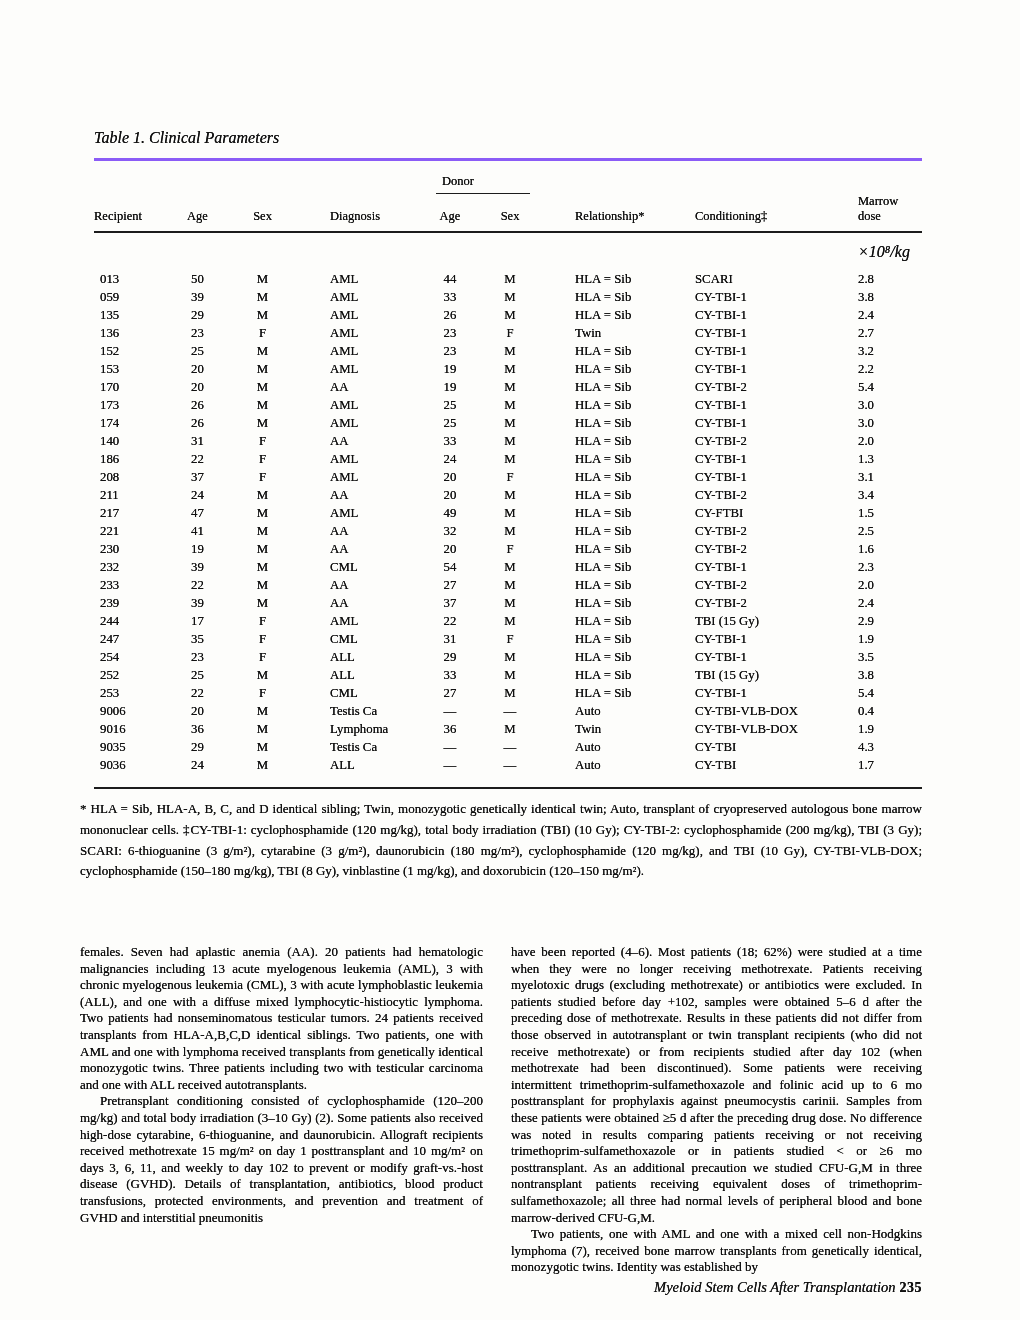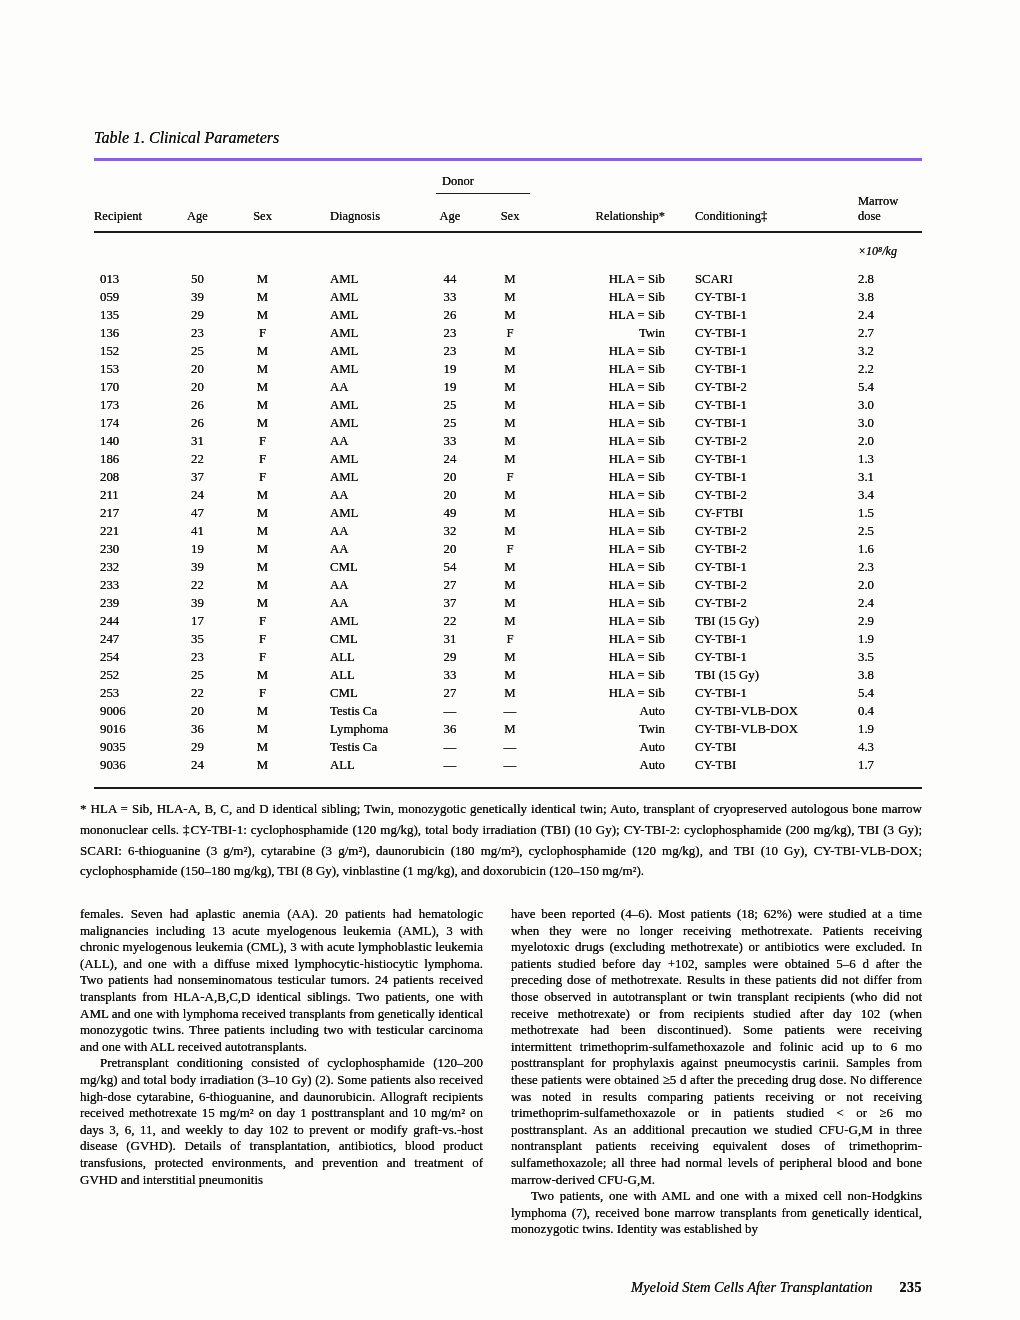"Relationship*" .c6 { text-align: right -> left }
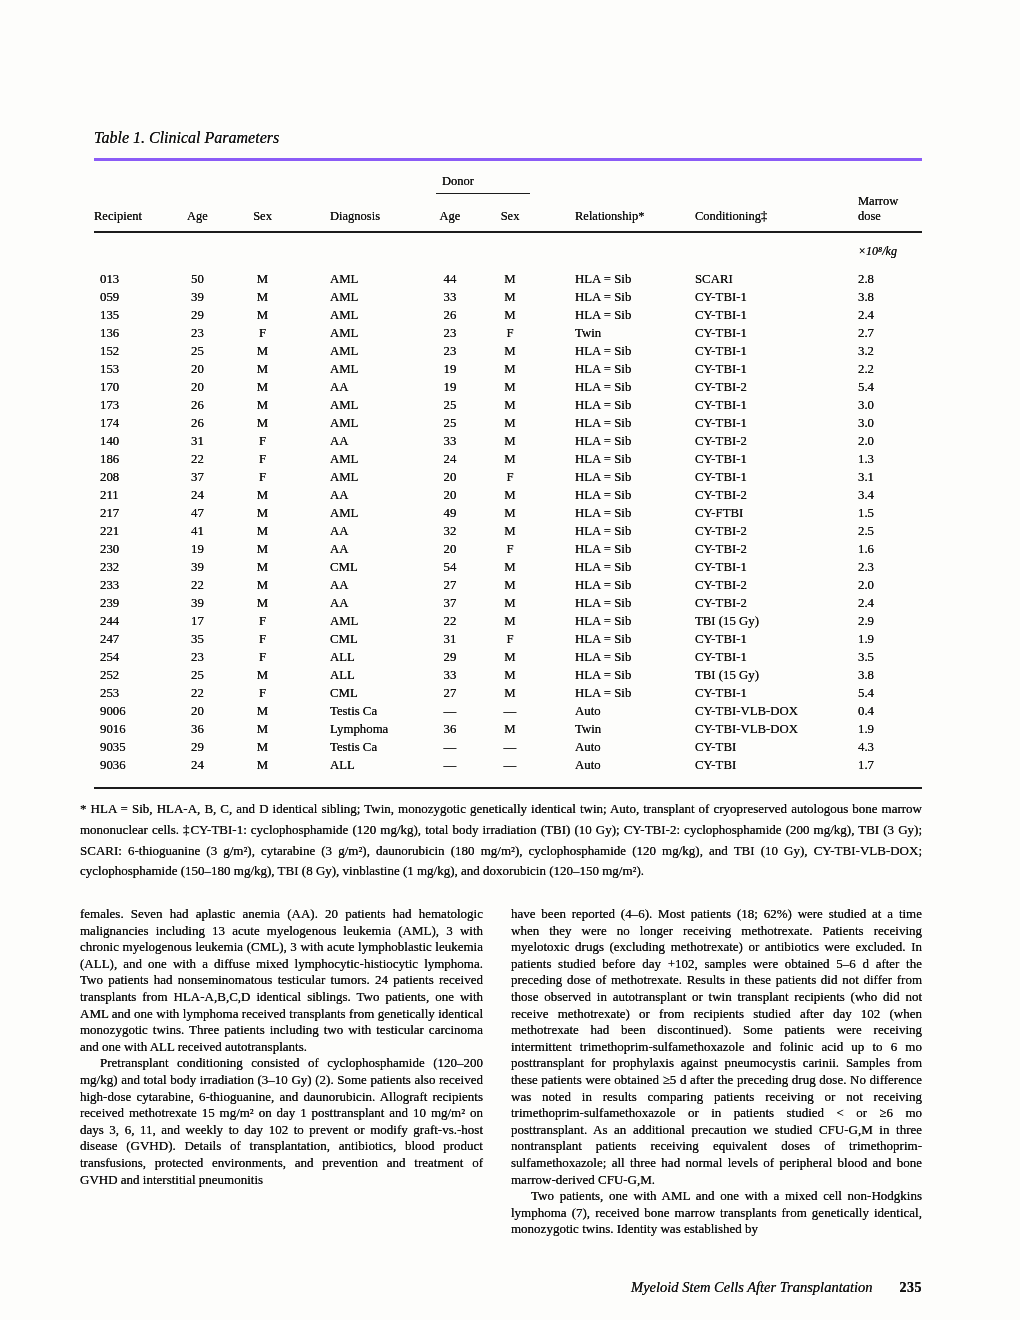"×10⁸/kg" .unit-row td { font-size: 12px -> 16px }
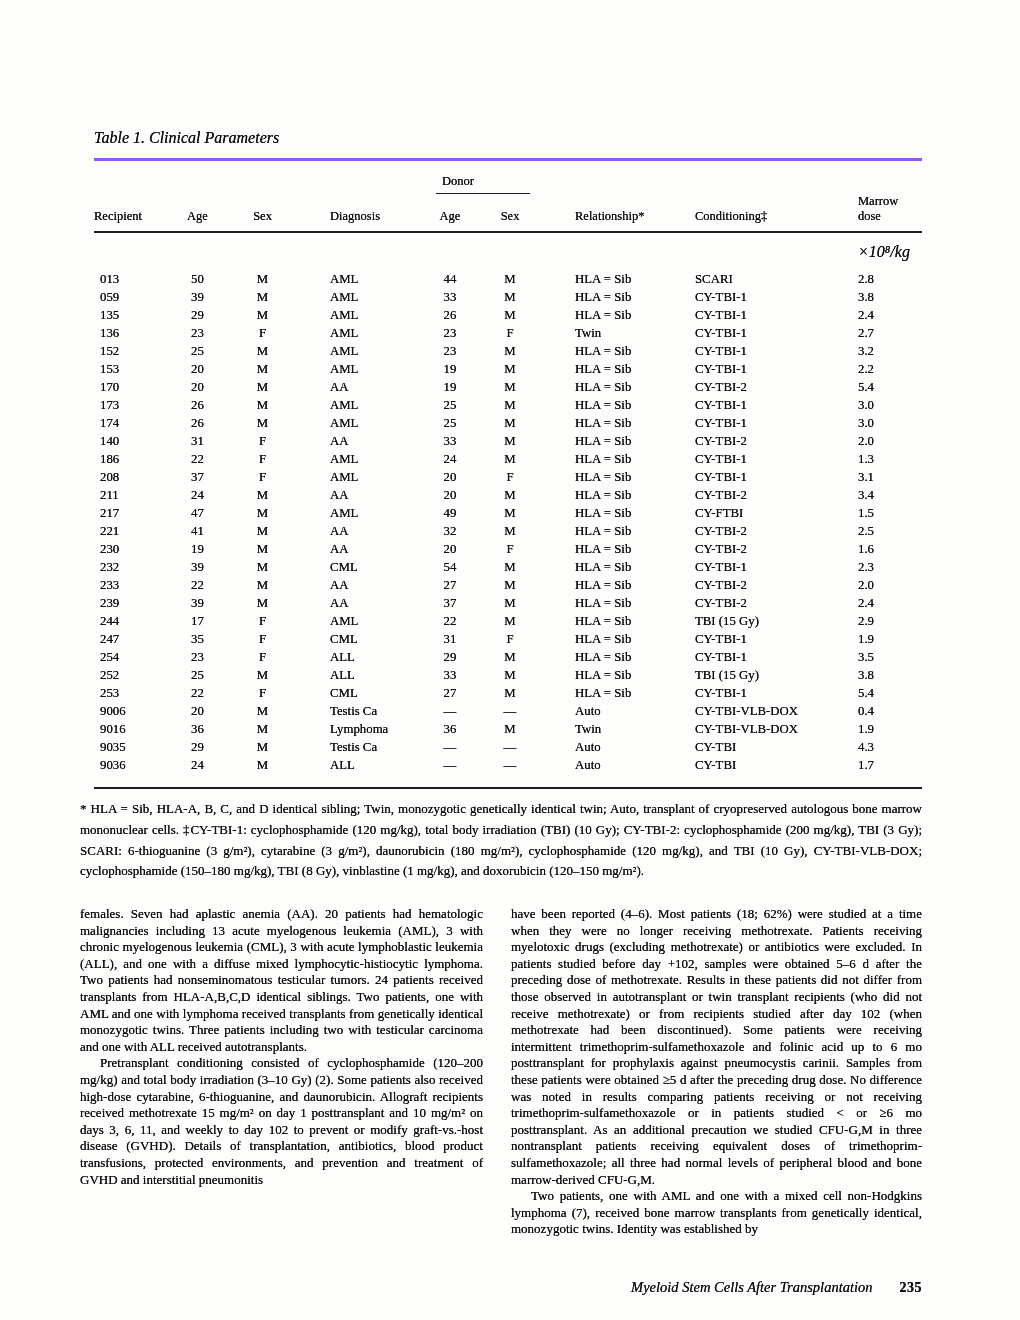"females. Seven had aplastic anemia" .columns { top: 906px -> 944px }
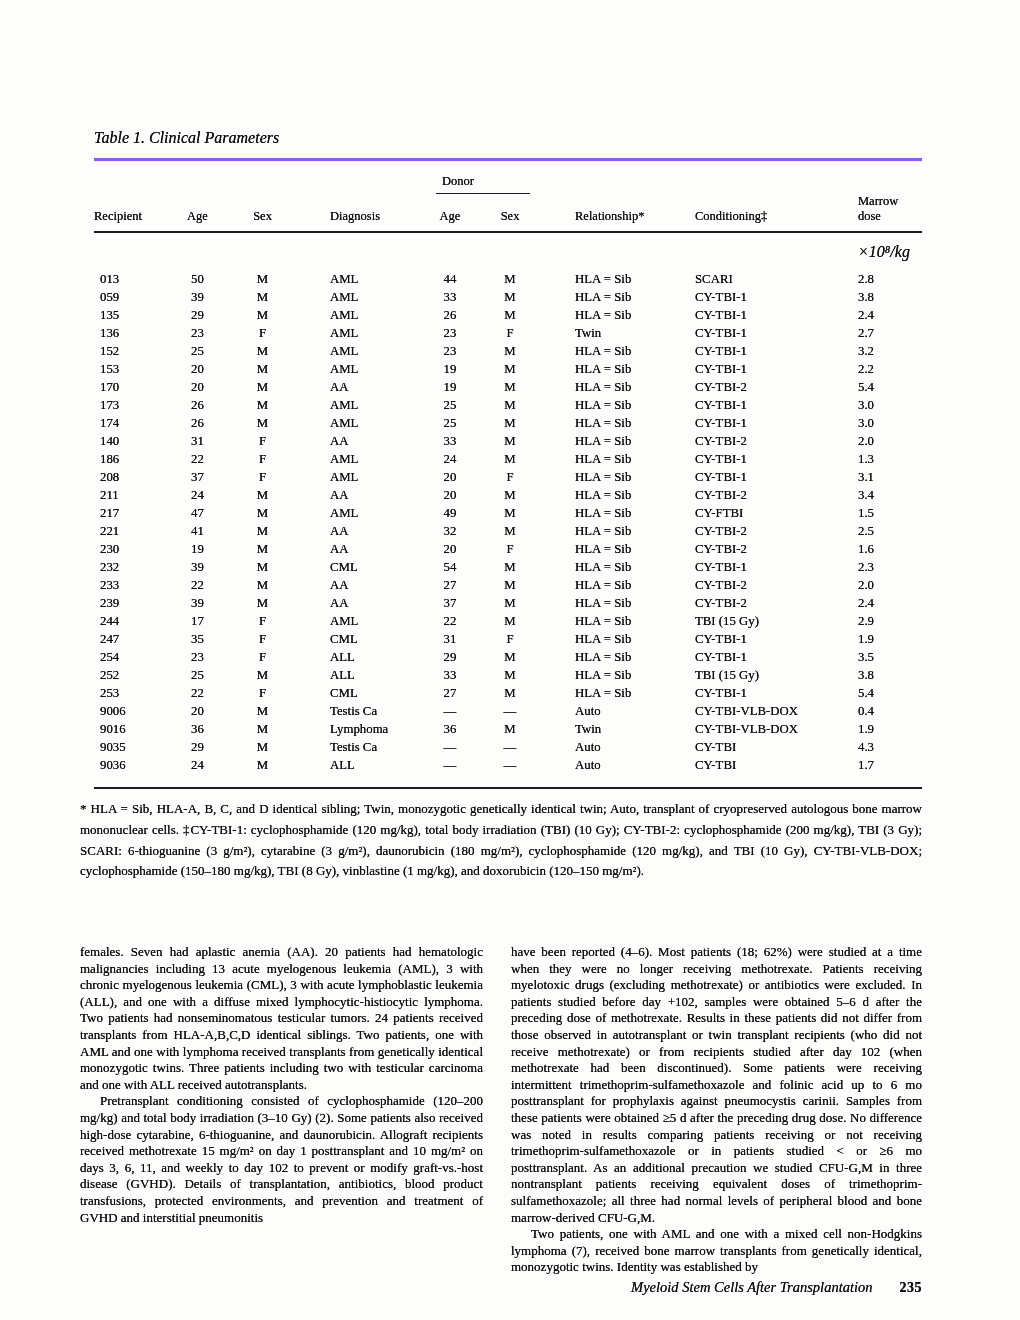"235" .pageno { margin-left: 27px -> 4px }
